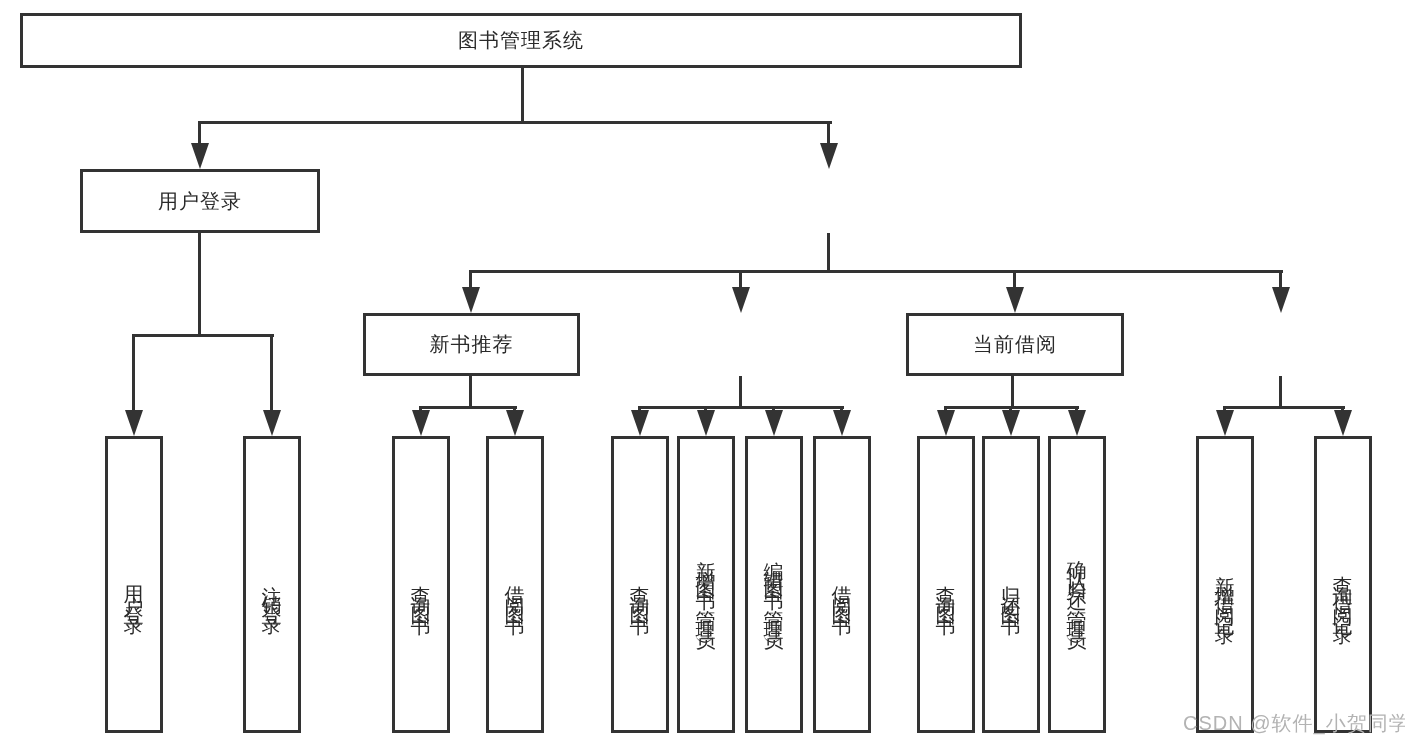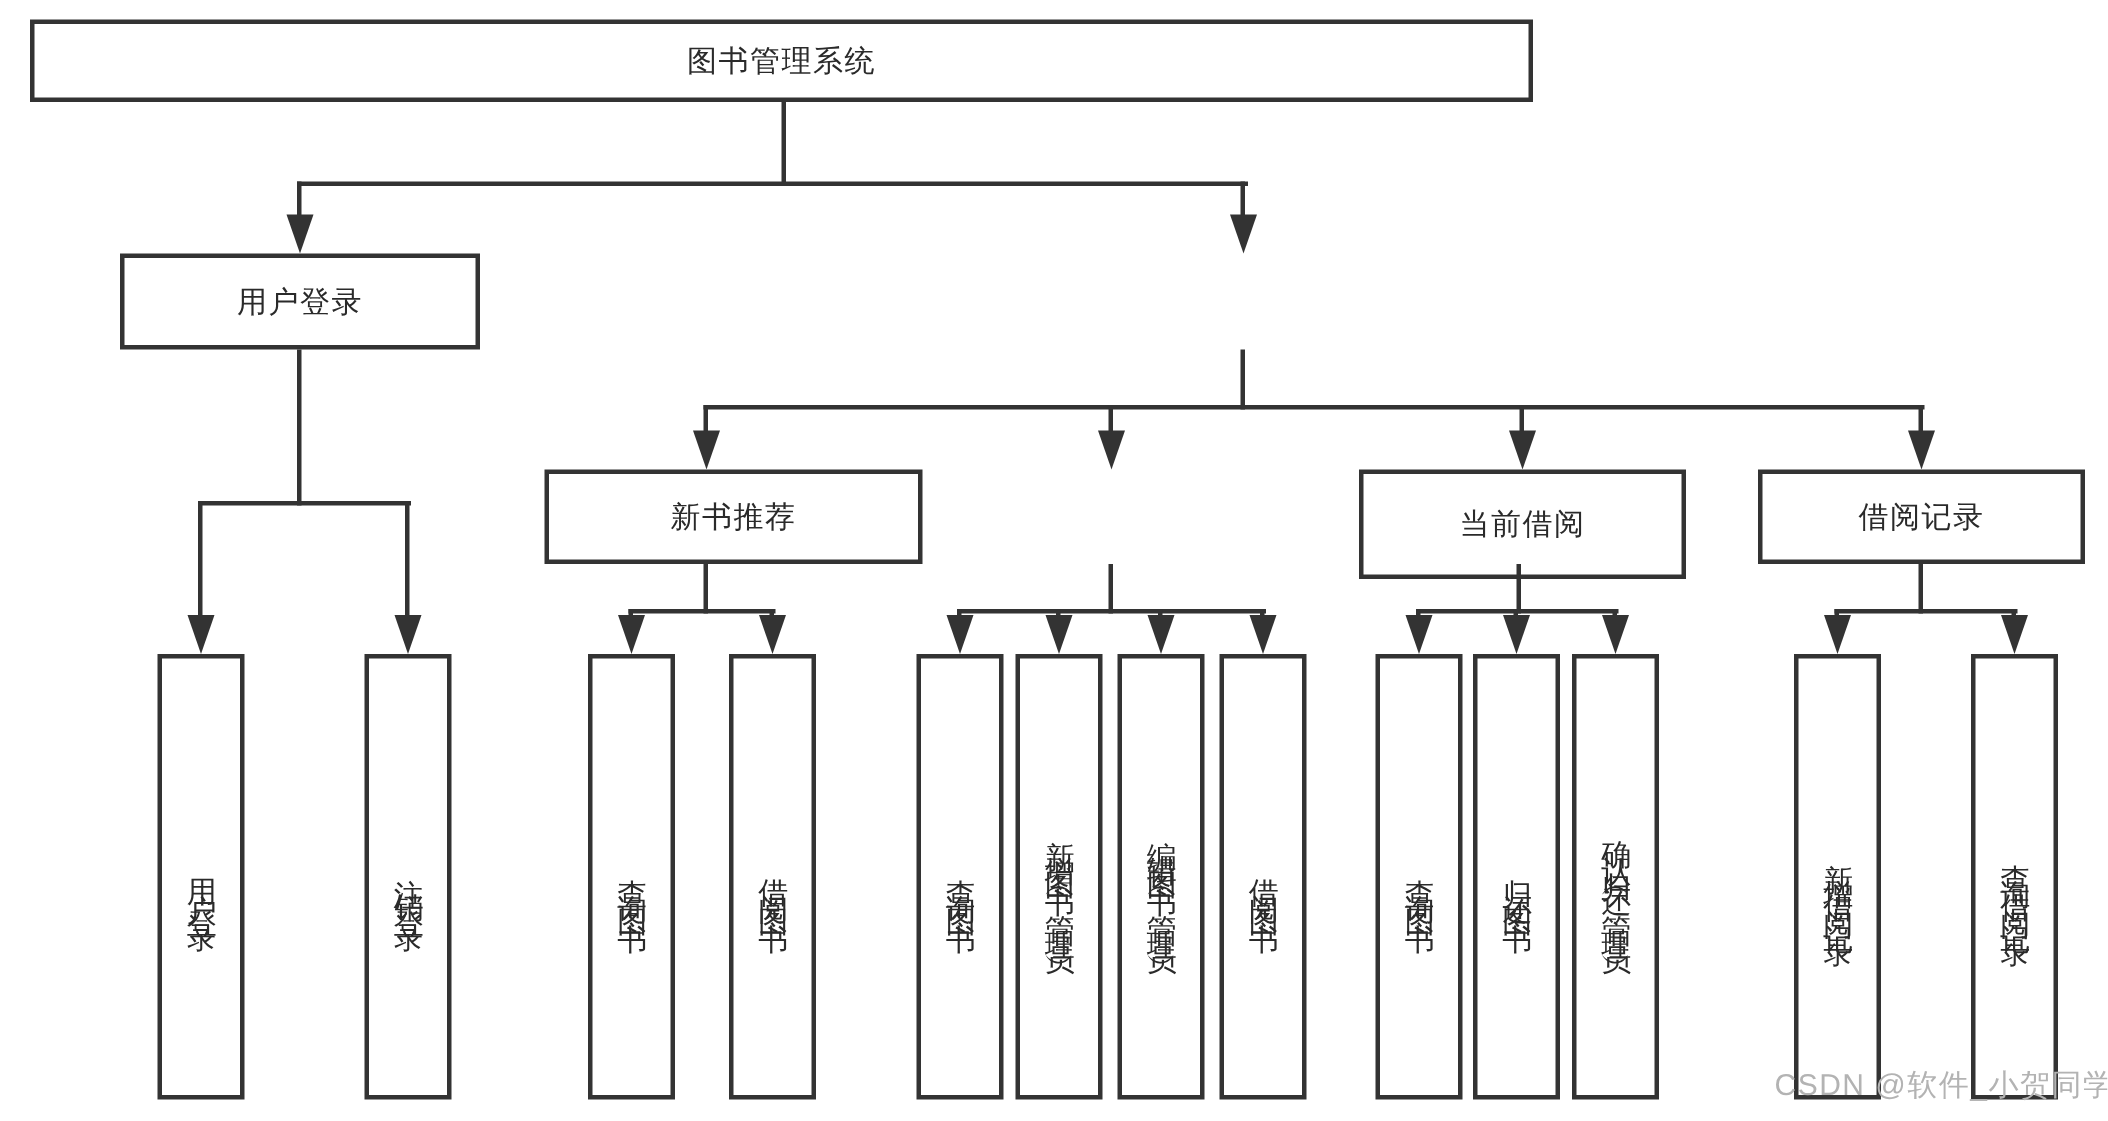"新书推荐" div.node { width: 252px -> 217px }
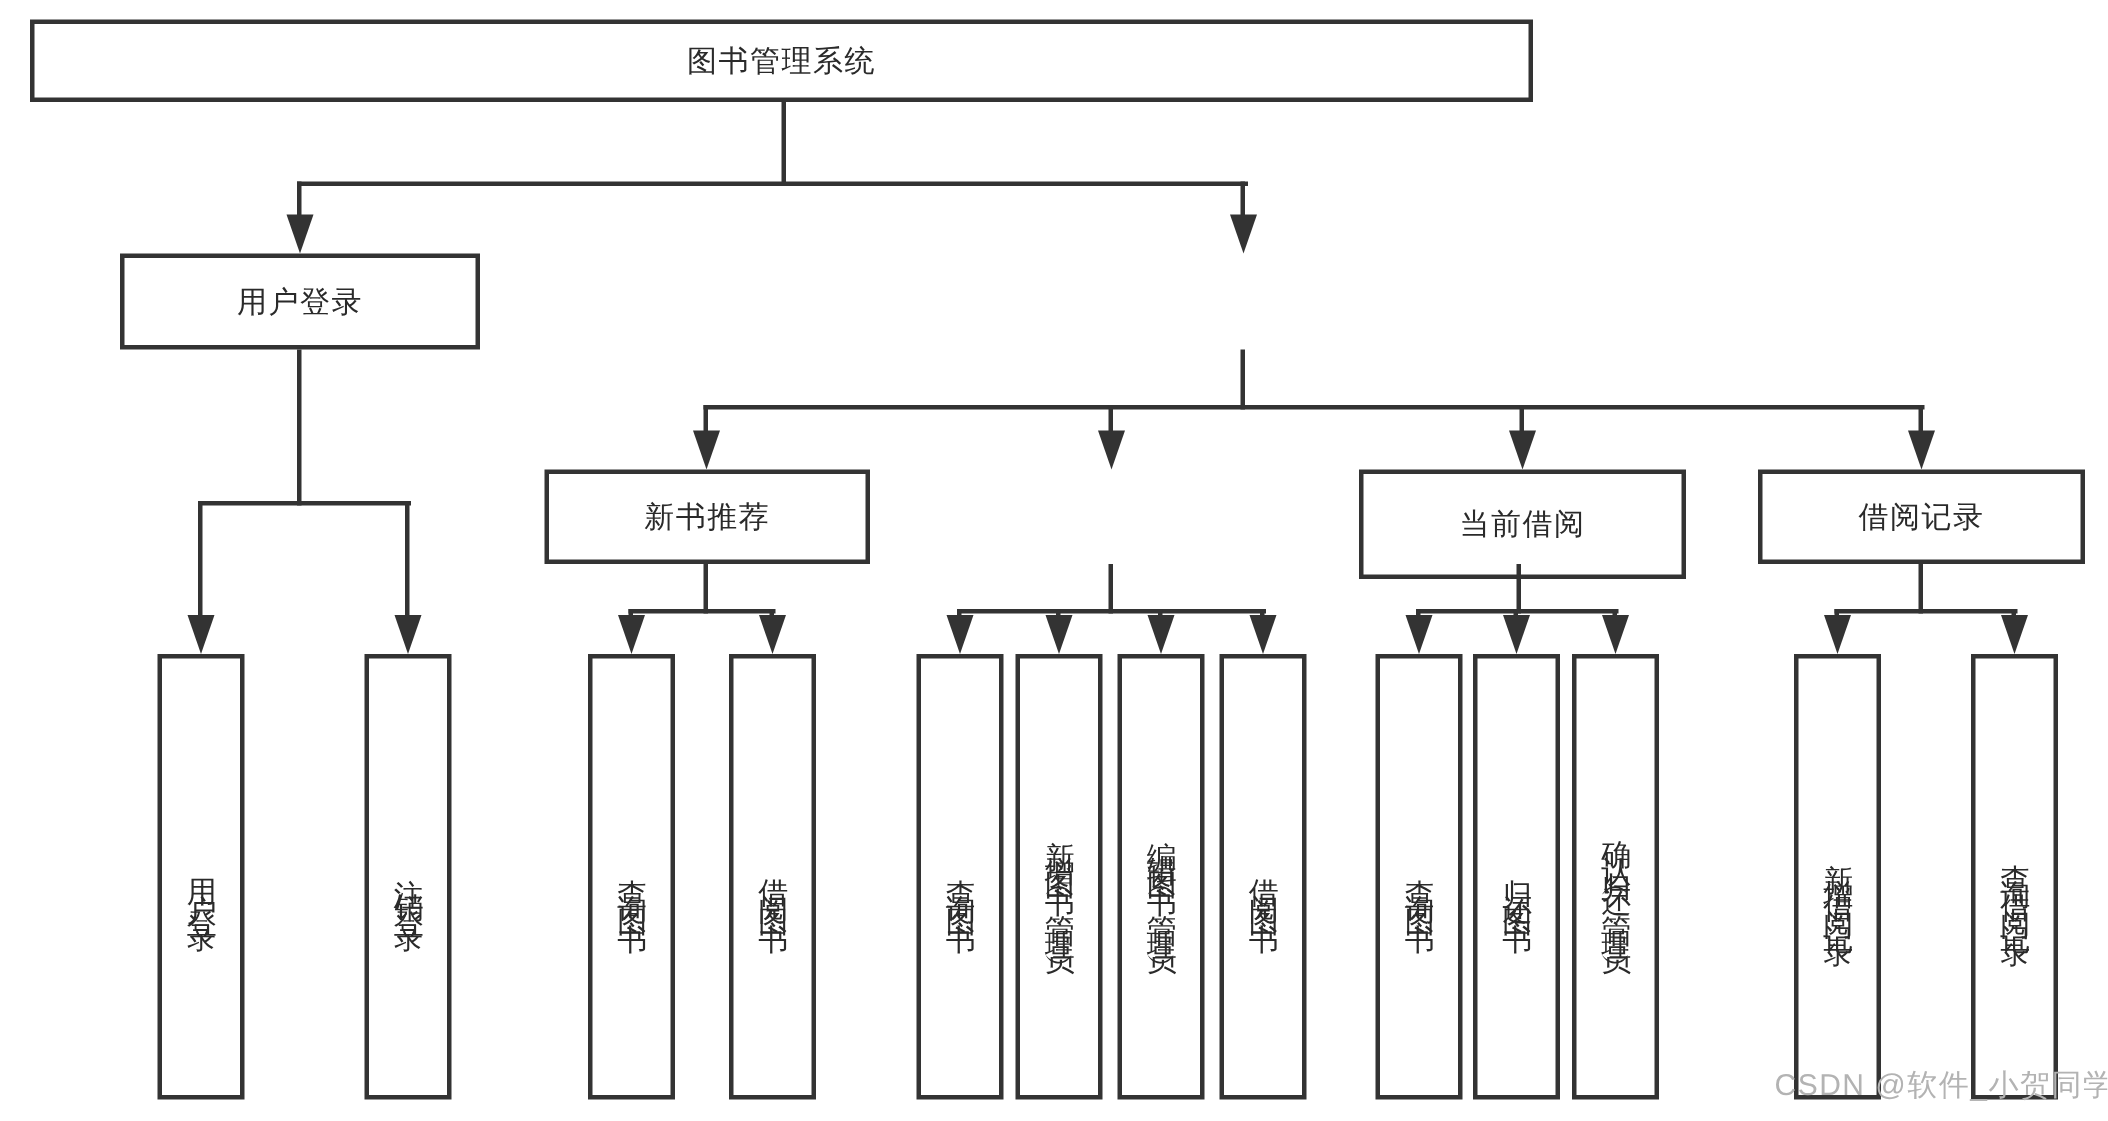"当前借阅" div.node { height: 73px -> 63px }
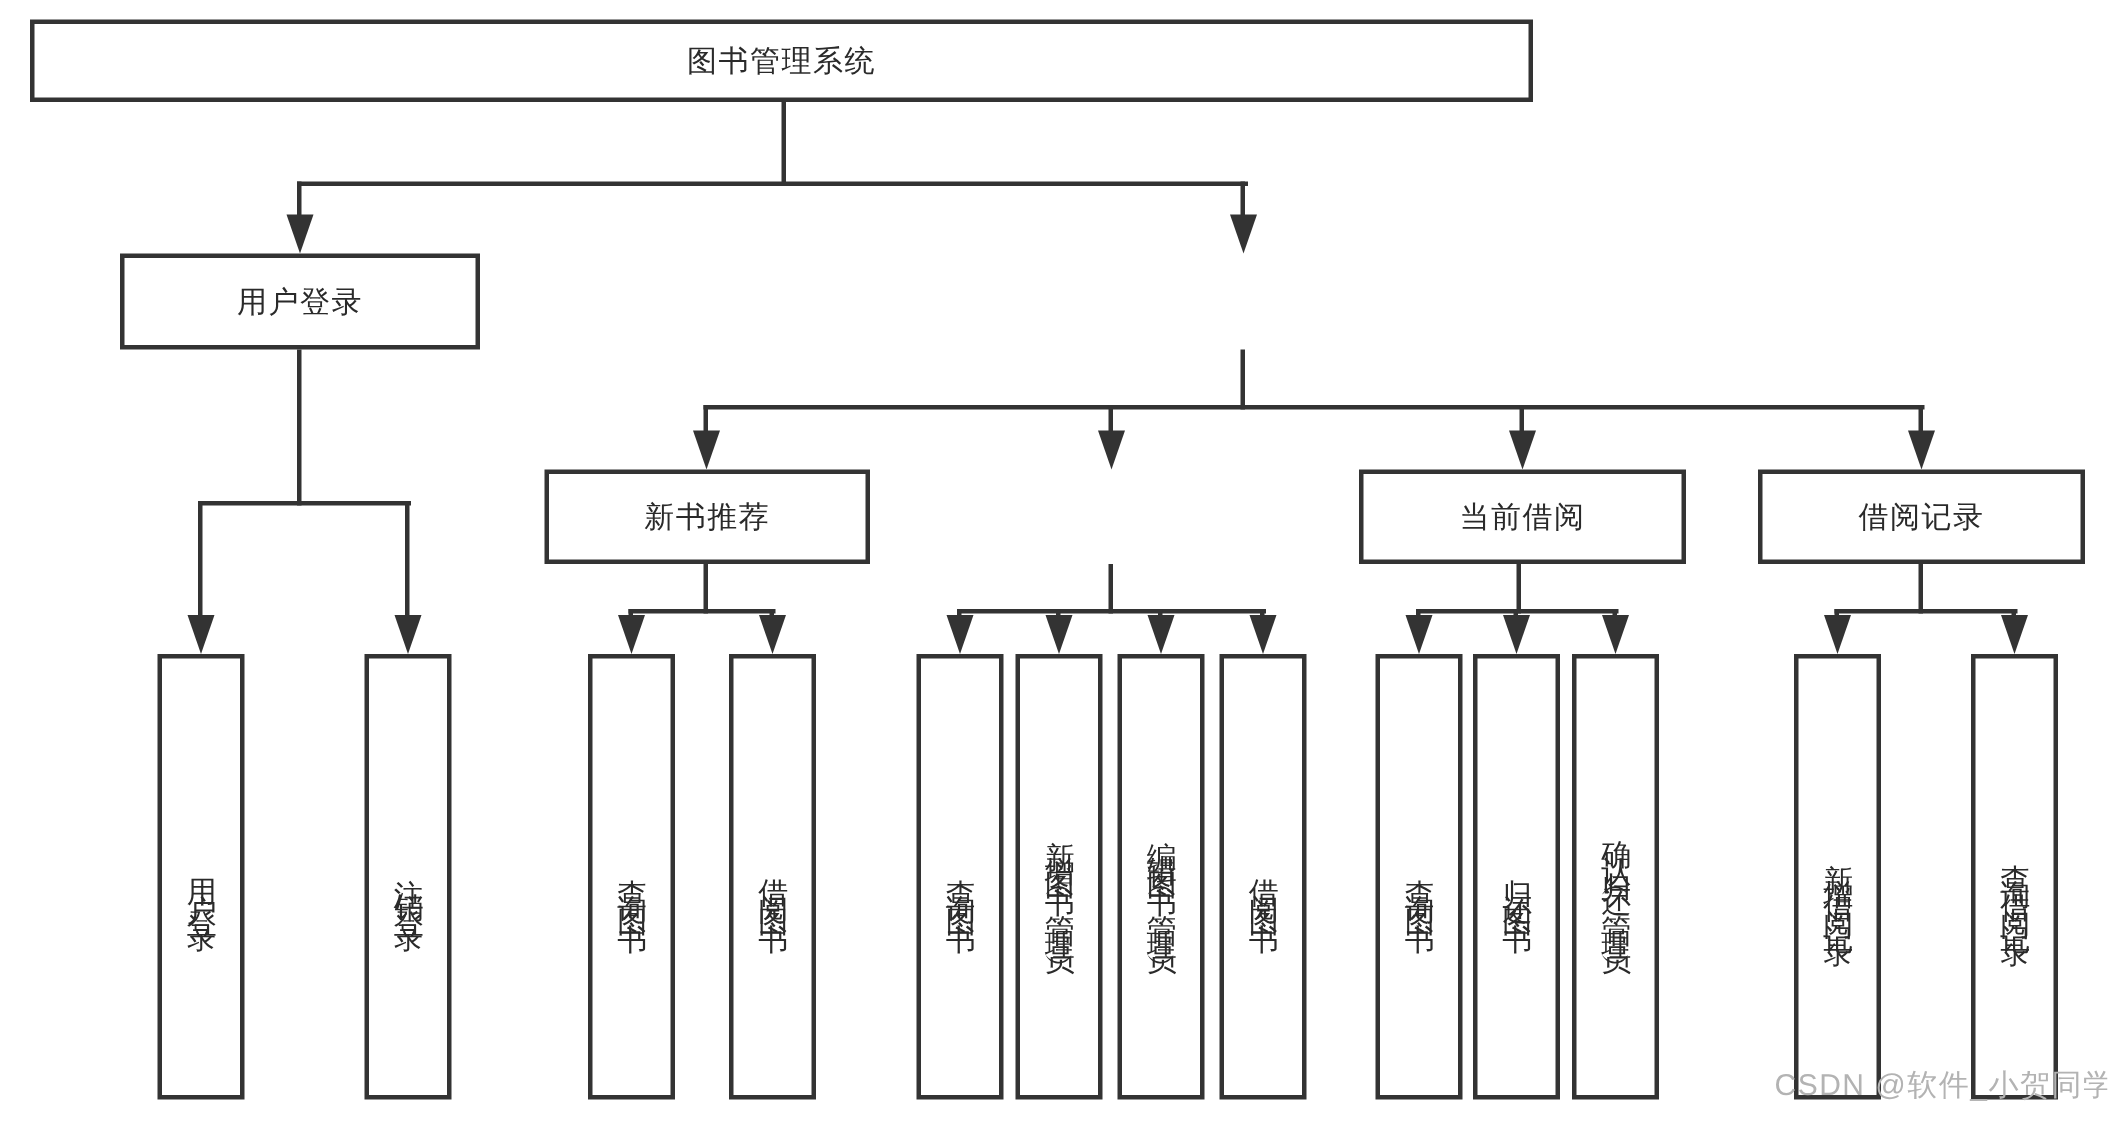"借阅记录" div.node { html: <div> <span>借阅记录</span> </div> -> none }
